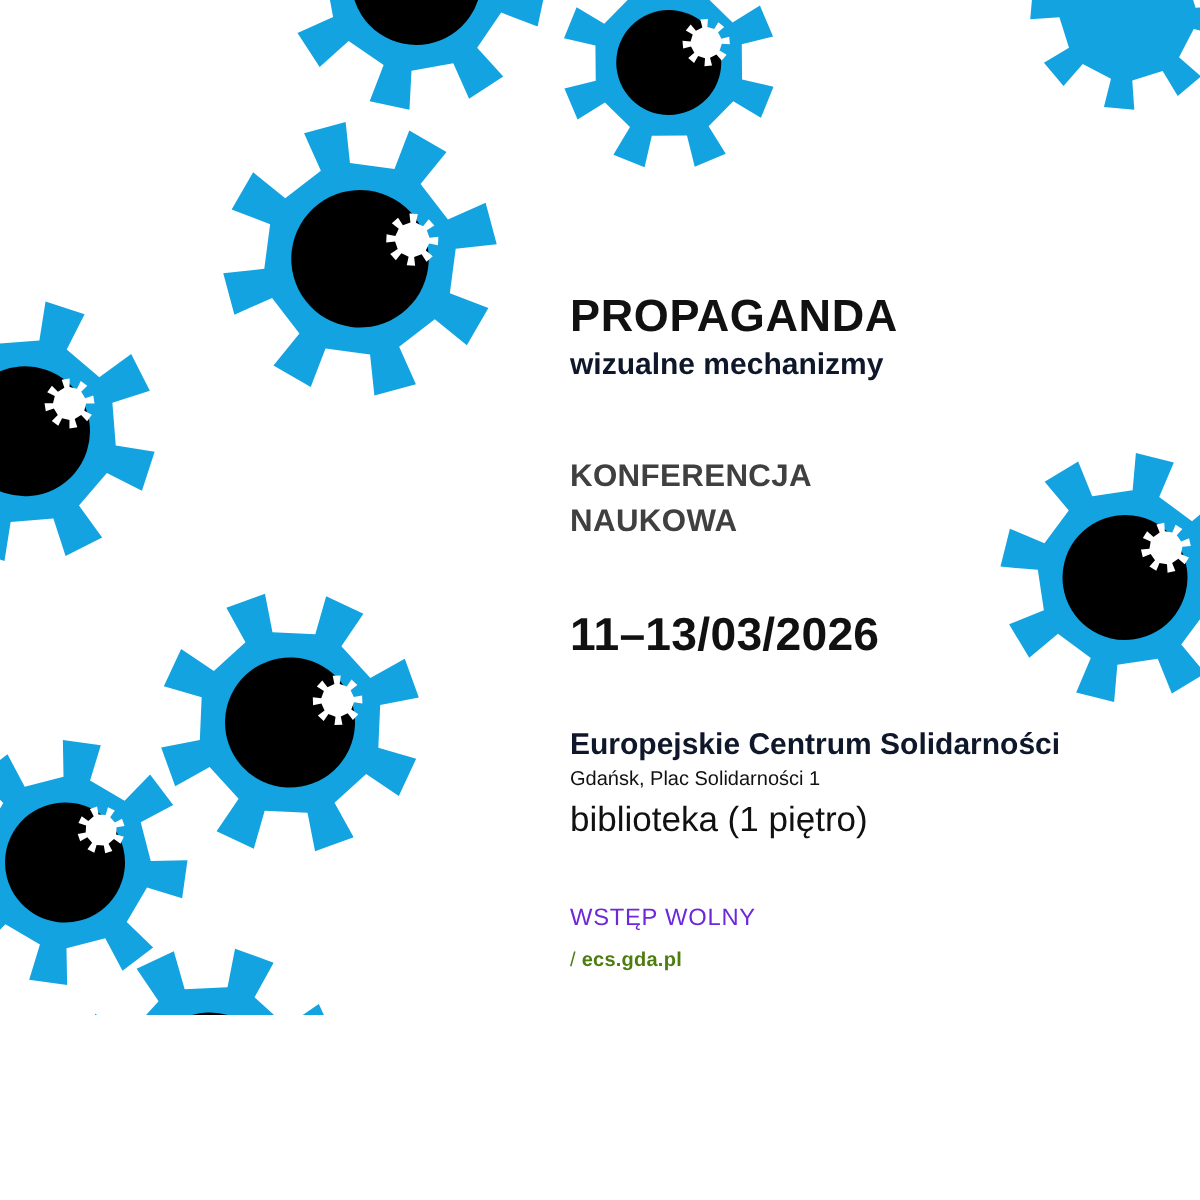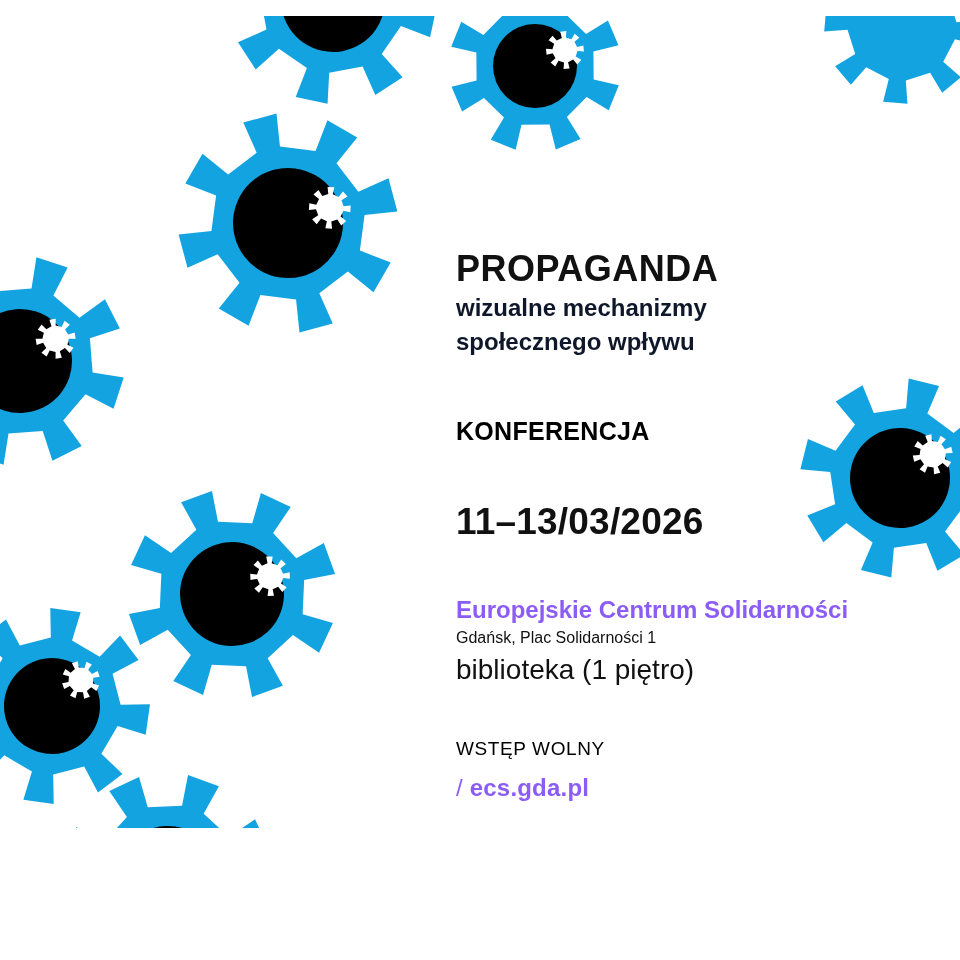"PROPAGANDA" #poster { margin-top: 16px -> none }
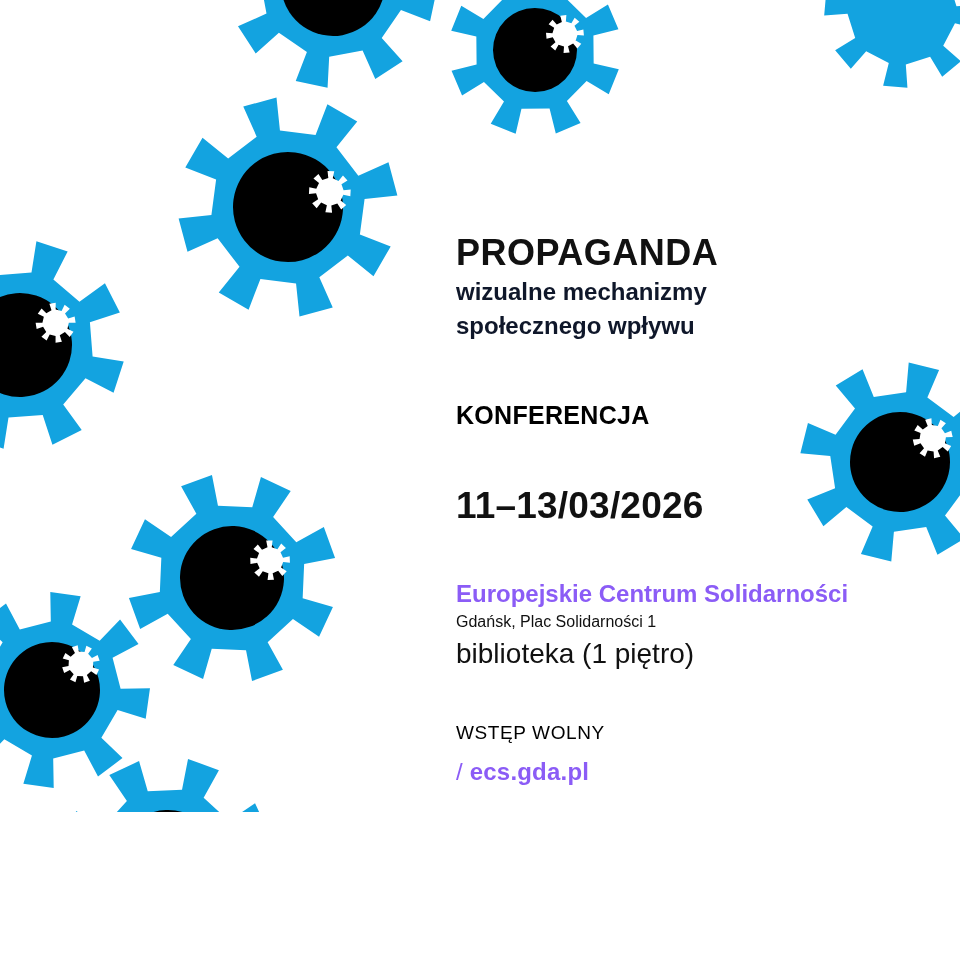"społecznego wpływu" div.subtitle { html: <div>społecznego wpływu</div> -> none }
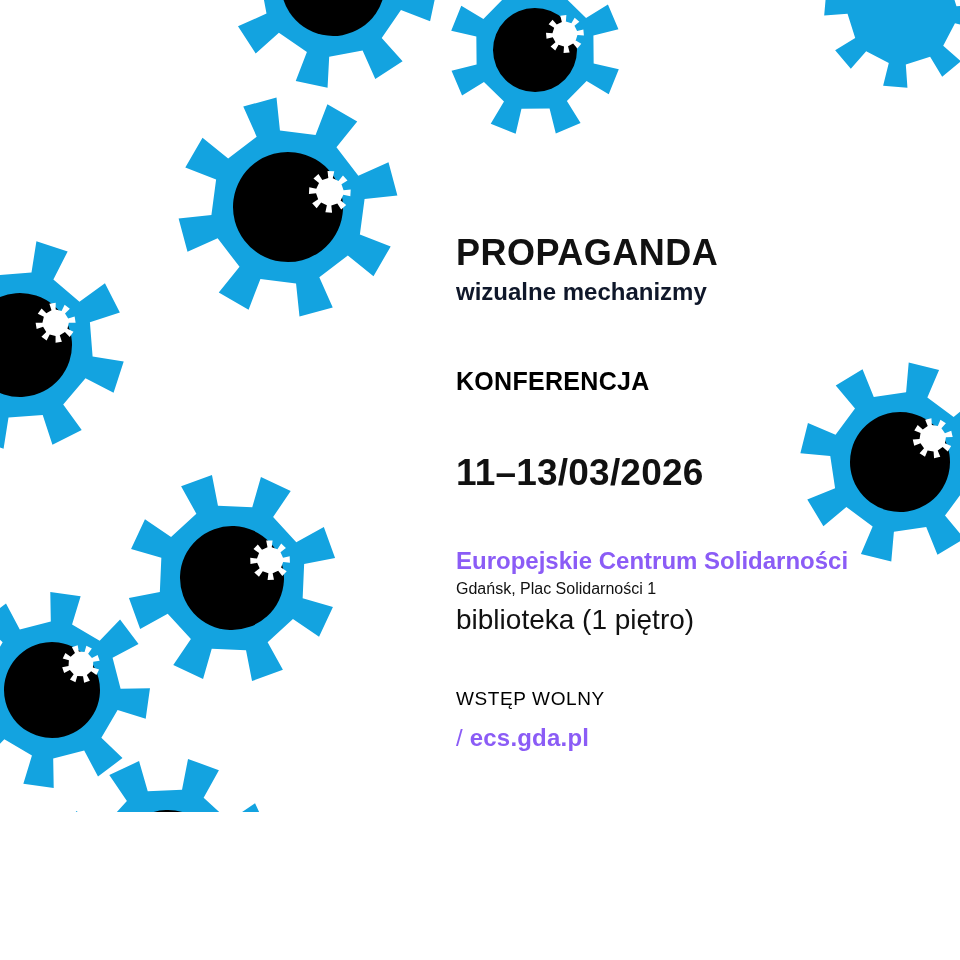"KONFERENCJA" .conference { color: #000000 -> #404040 }
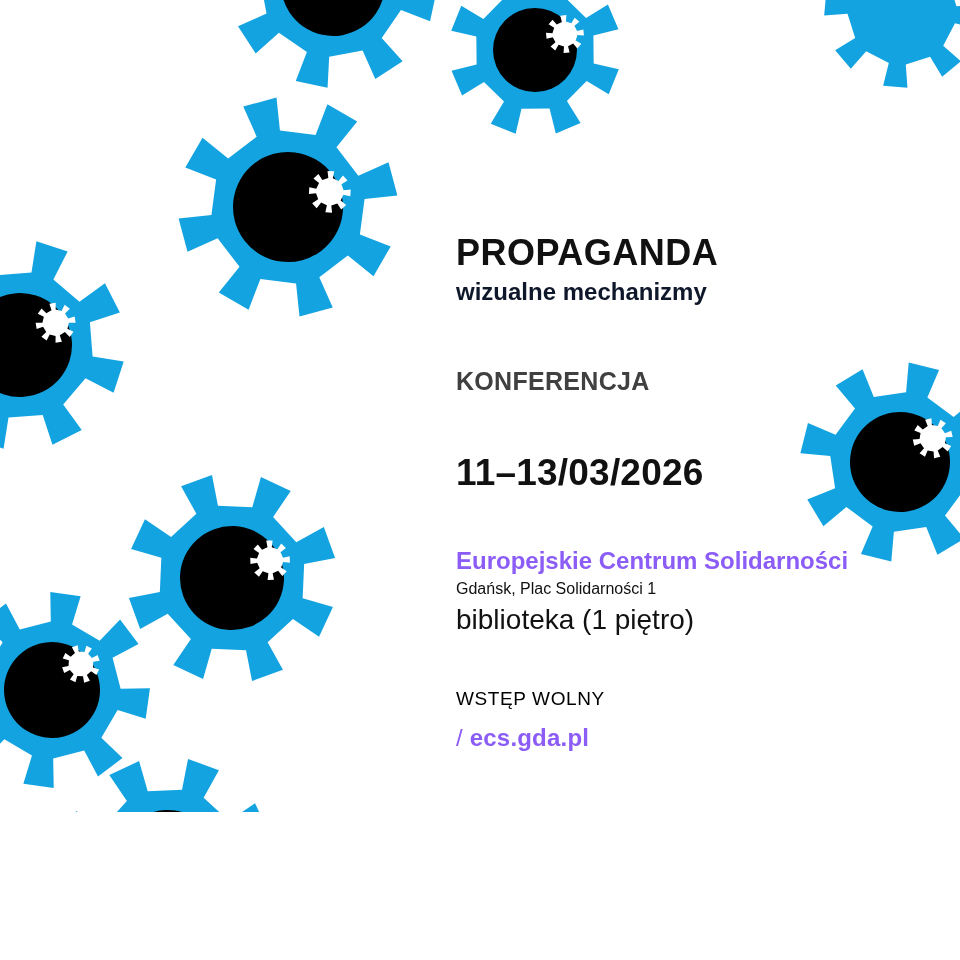"NAUKOWA" div { html: none -> <div>NAUKOWA</div> }
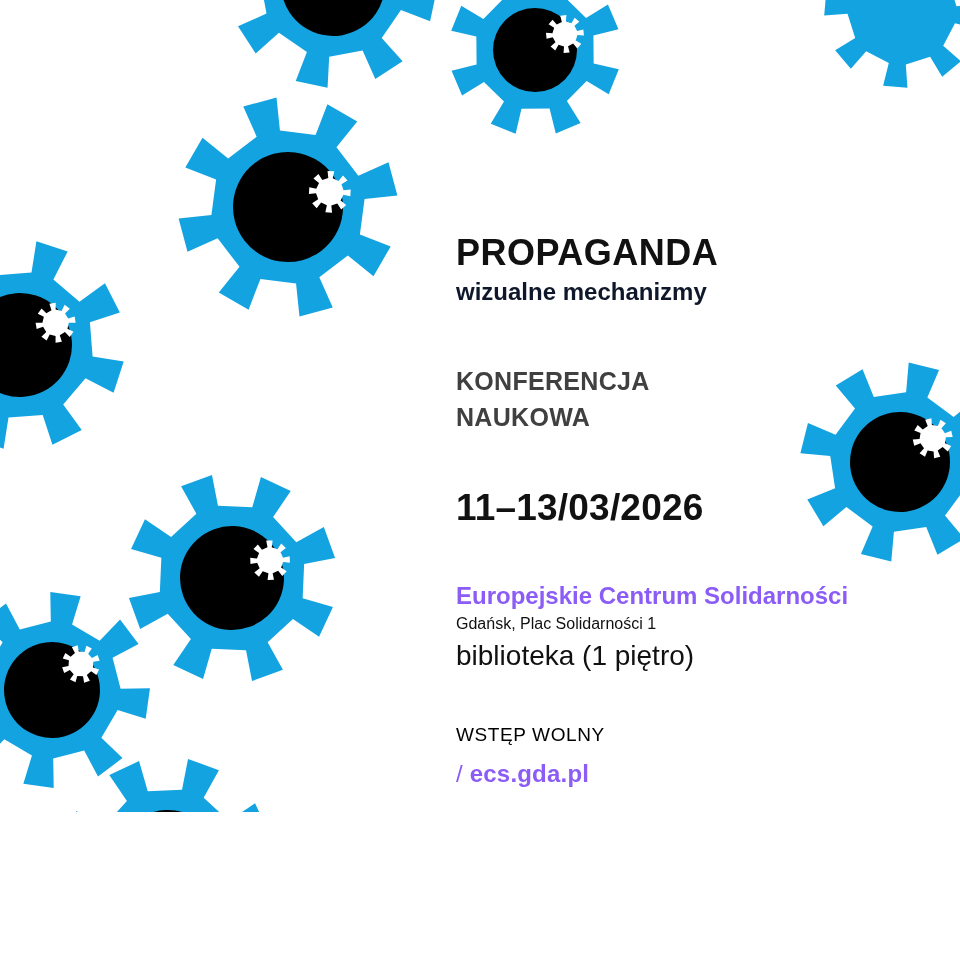"Europejskie Centrum Solidarności" .venue-name { color: #8b5cf6 -> #0f172a }
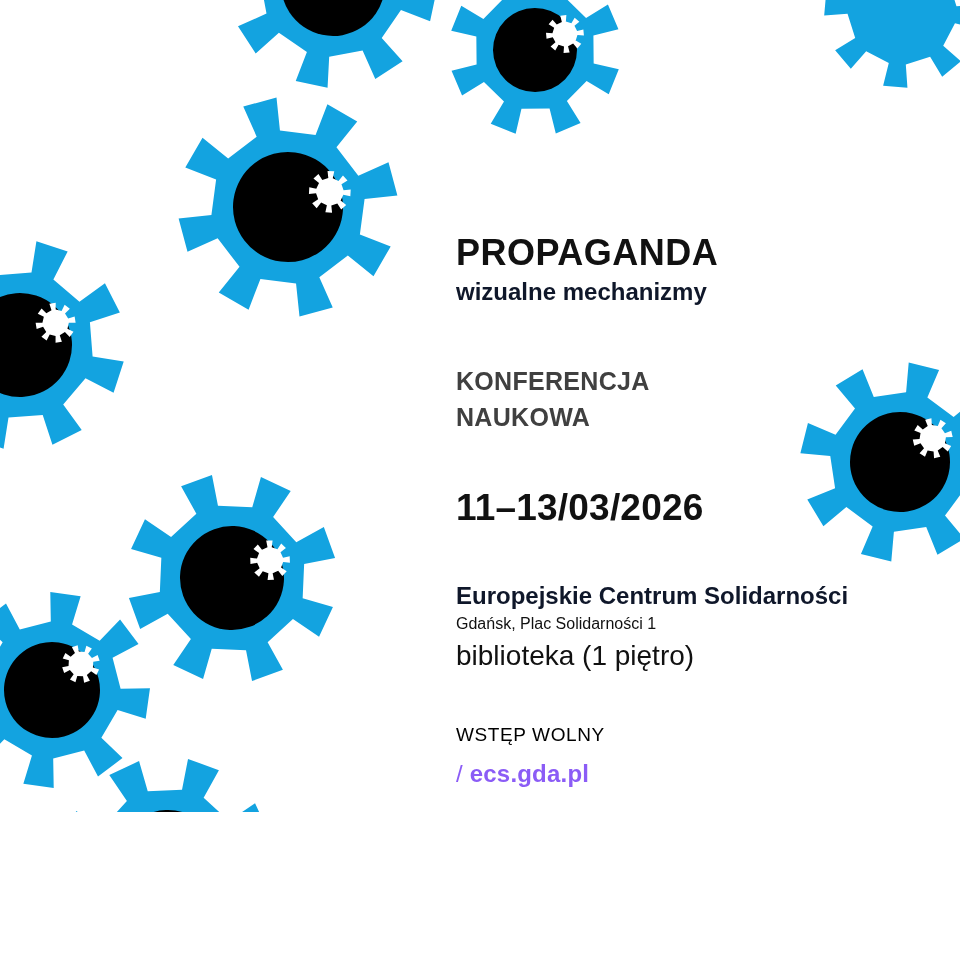"WSTĘP WOLNY" .admission { color: #000000 -> #6d28d9 }
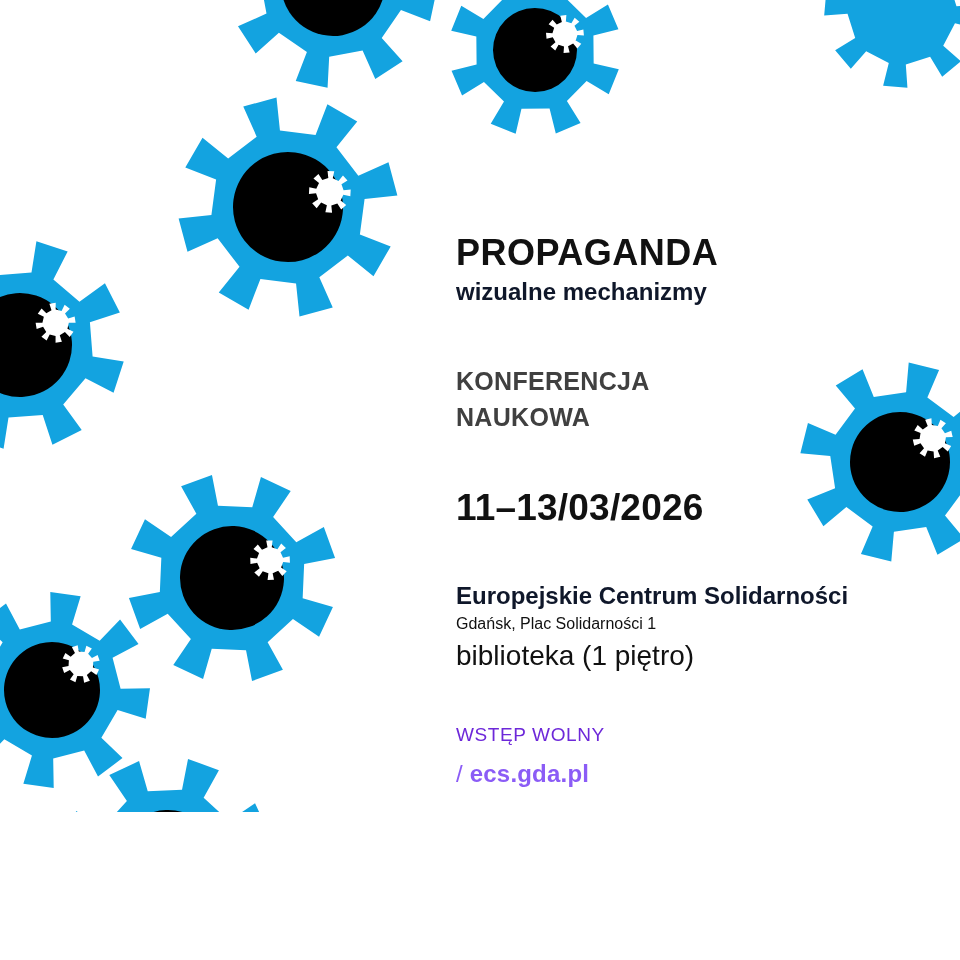"/ ecs.gda.pl" .weblink { color: #8b5cf6 -> #4d7c0f; font-size: 24px -> 16px }
